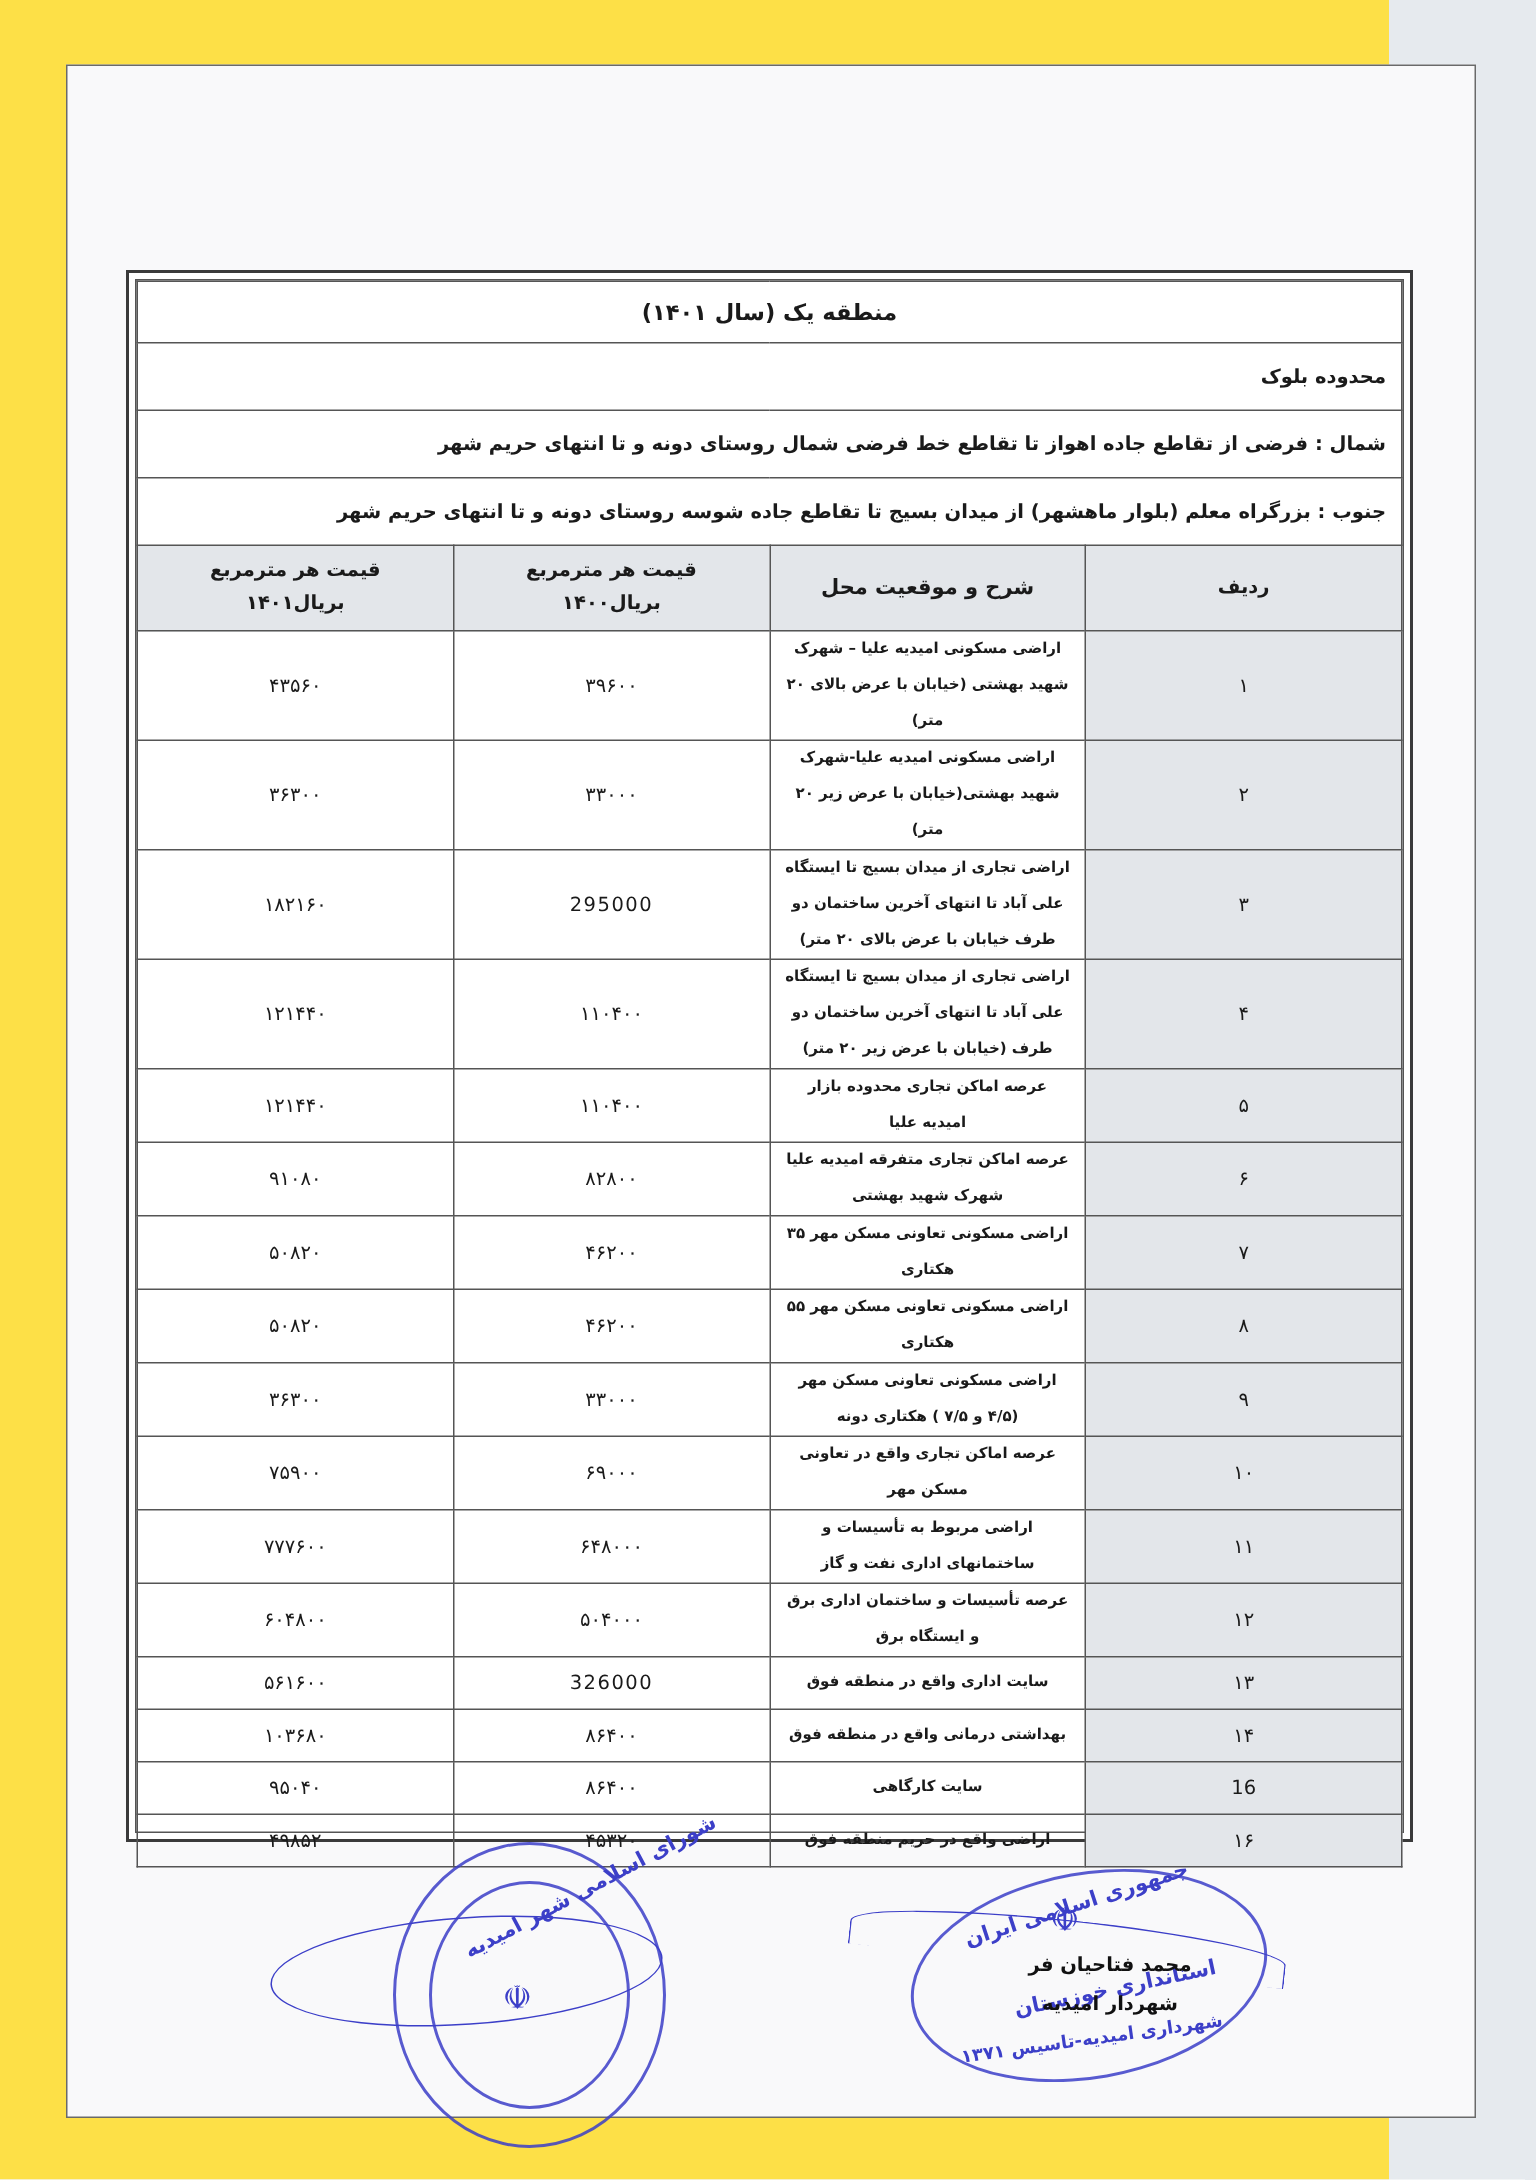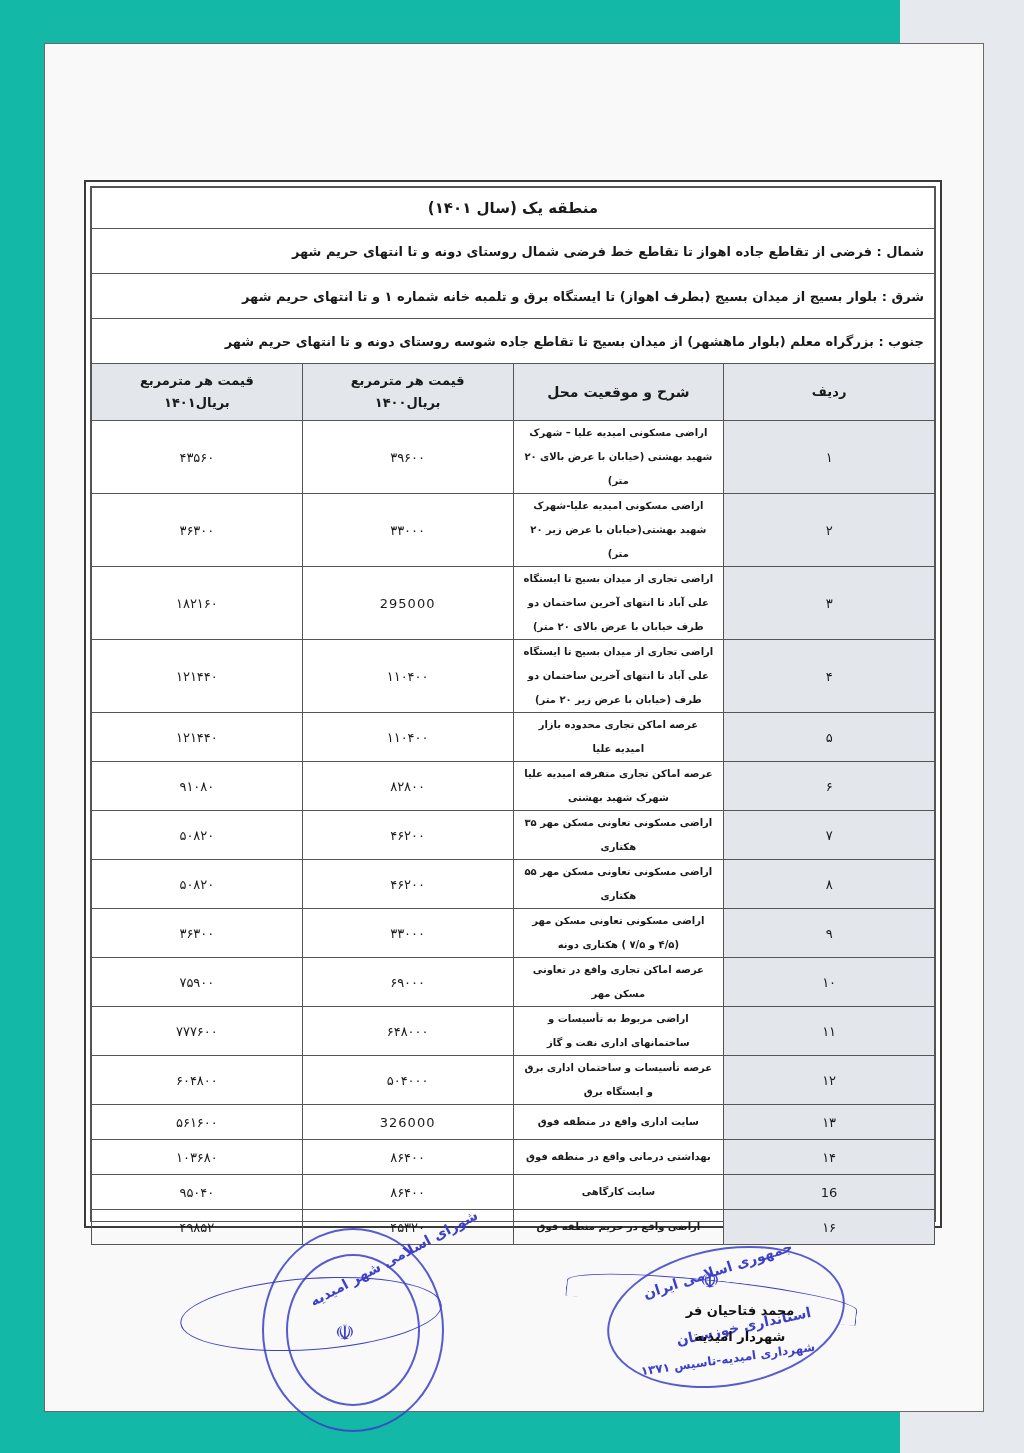"منطقه یک (سال ۱۴۰۱)" .page { background: #14b8a6 -> #fde047; padding-left: none -> 26px }
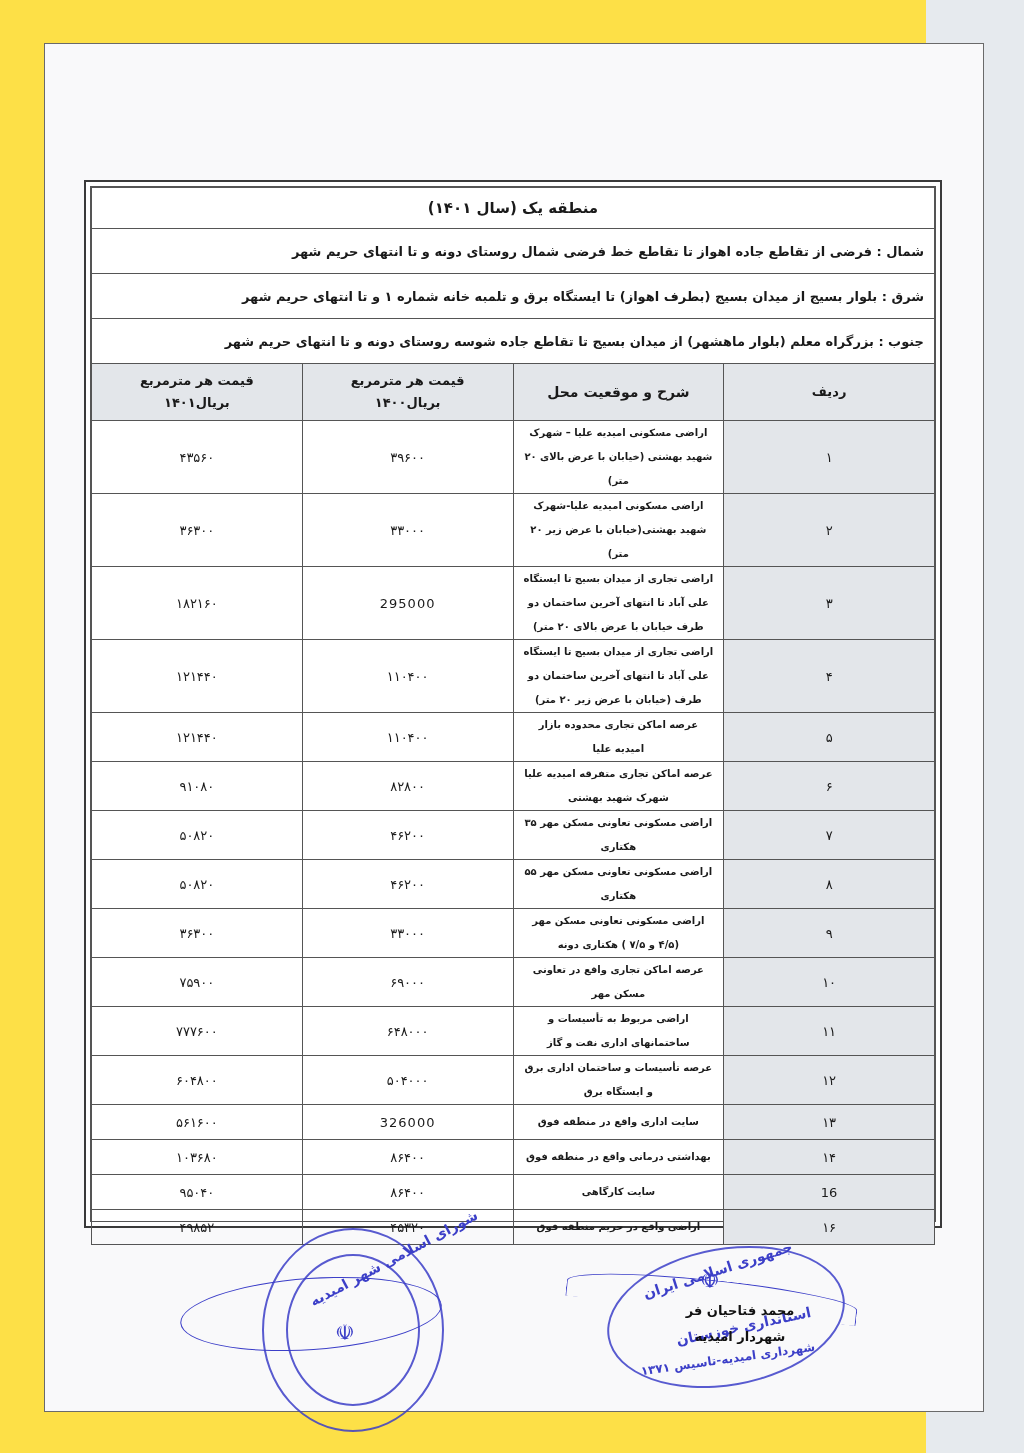"محدوده بلوک" tr.info-row { html: none -> <tr> <td>محدوده بلوک</td> </tr> }
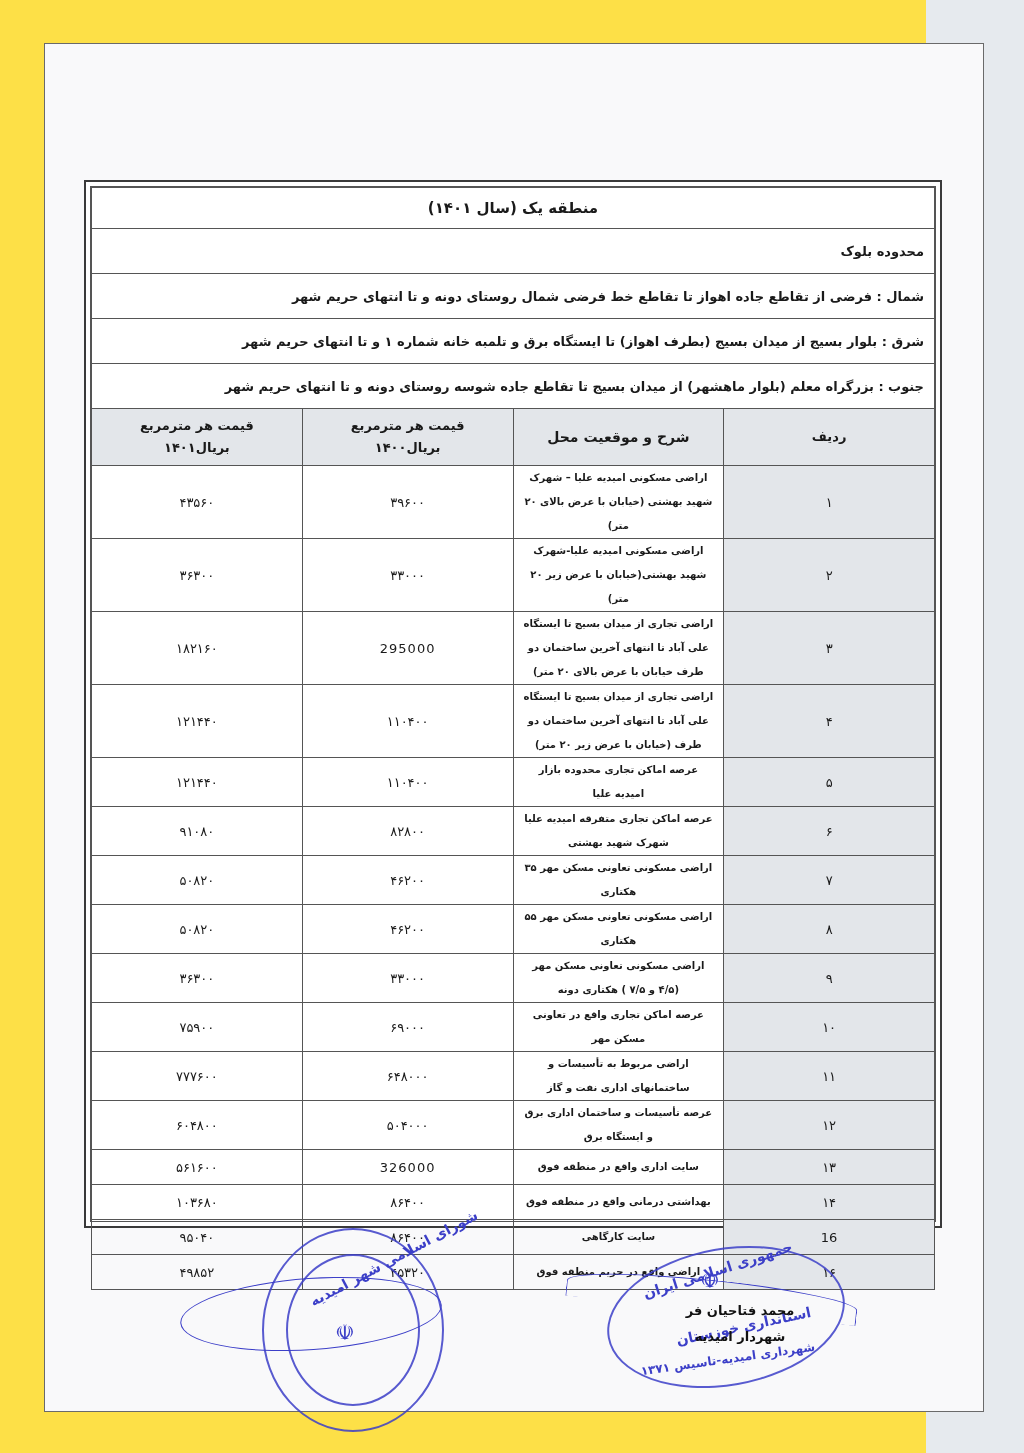"شرق : بلوار بسیج از" tr.info-row { html: <tr> <td>شرق : بلوار بسیج از میدان بسیج (بطرف اهواز) تا ایستگاه برق و تلمبه خانه شماره ۱ و تا انتهای حریم شهر</td> </tr> -> none }
